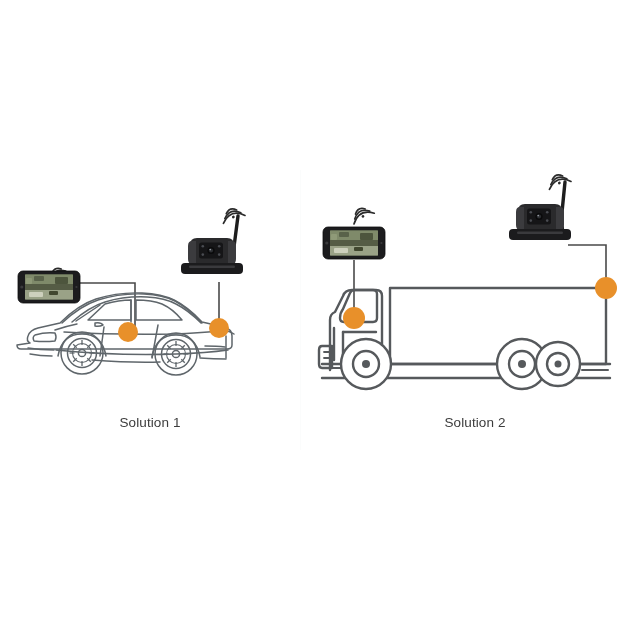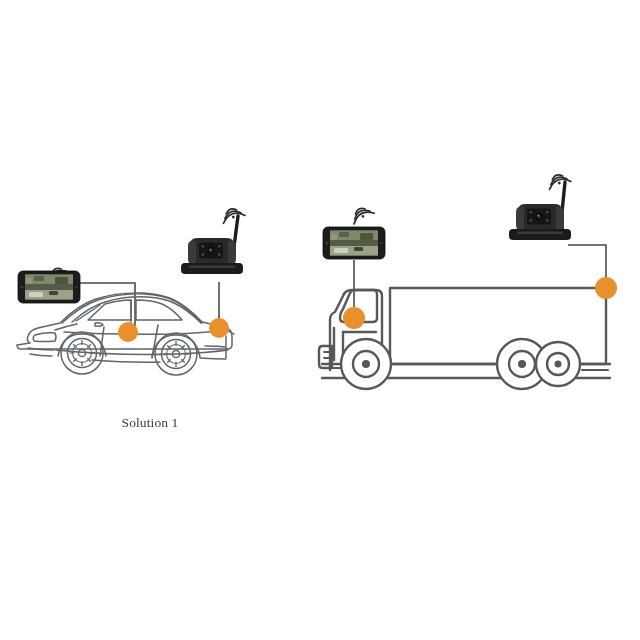"Solution 1" .caption { font-family: Liberation Serif, serif -> Liberation Sans, sans-serif }
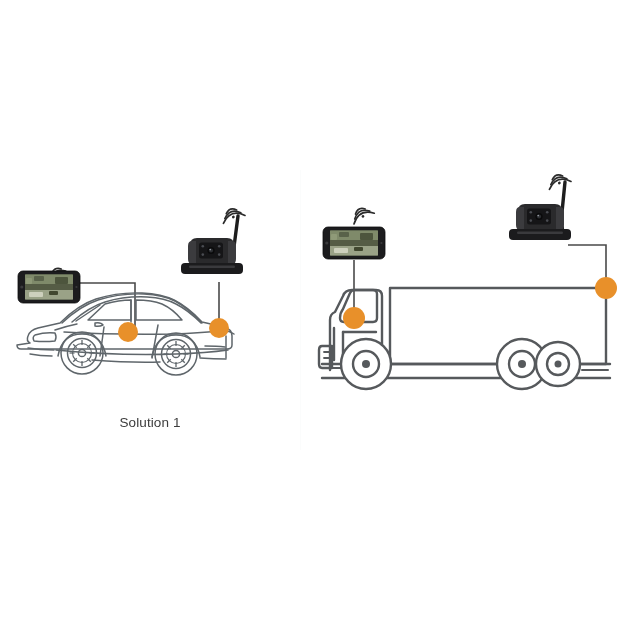"Solution 2" div.caption { html: none -> <div>Solution 2</div> }
